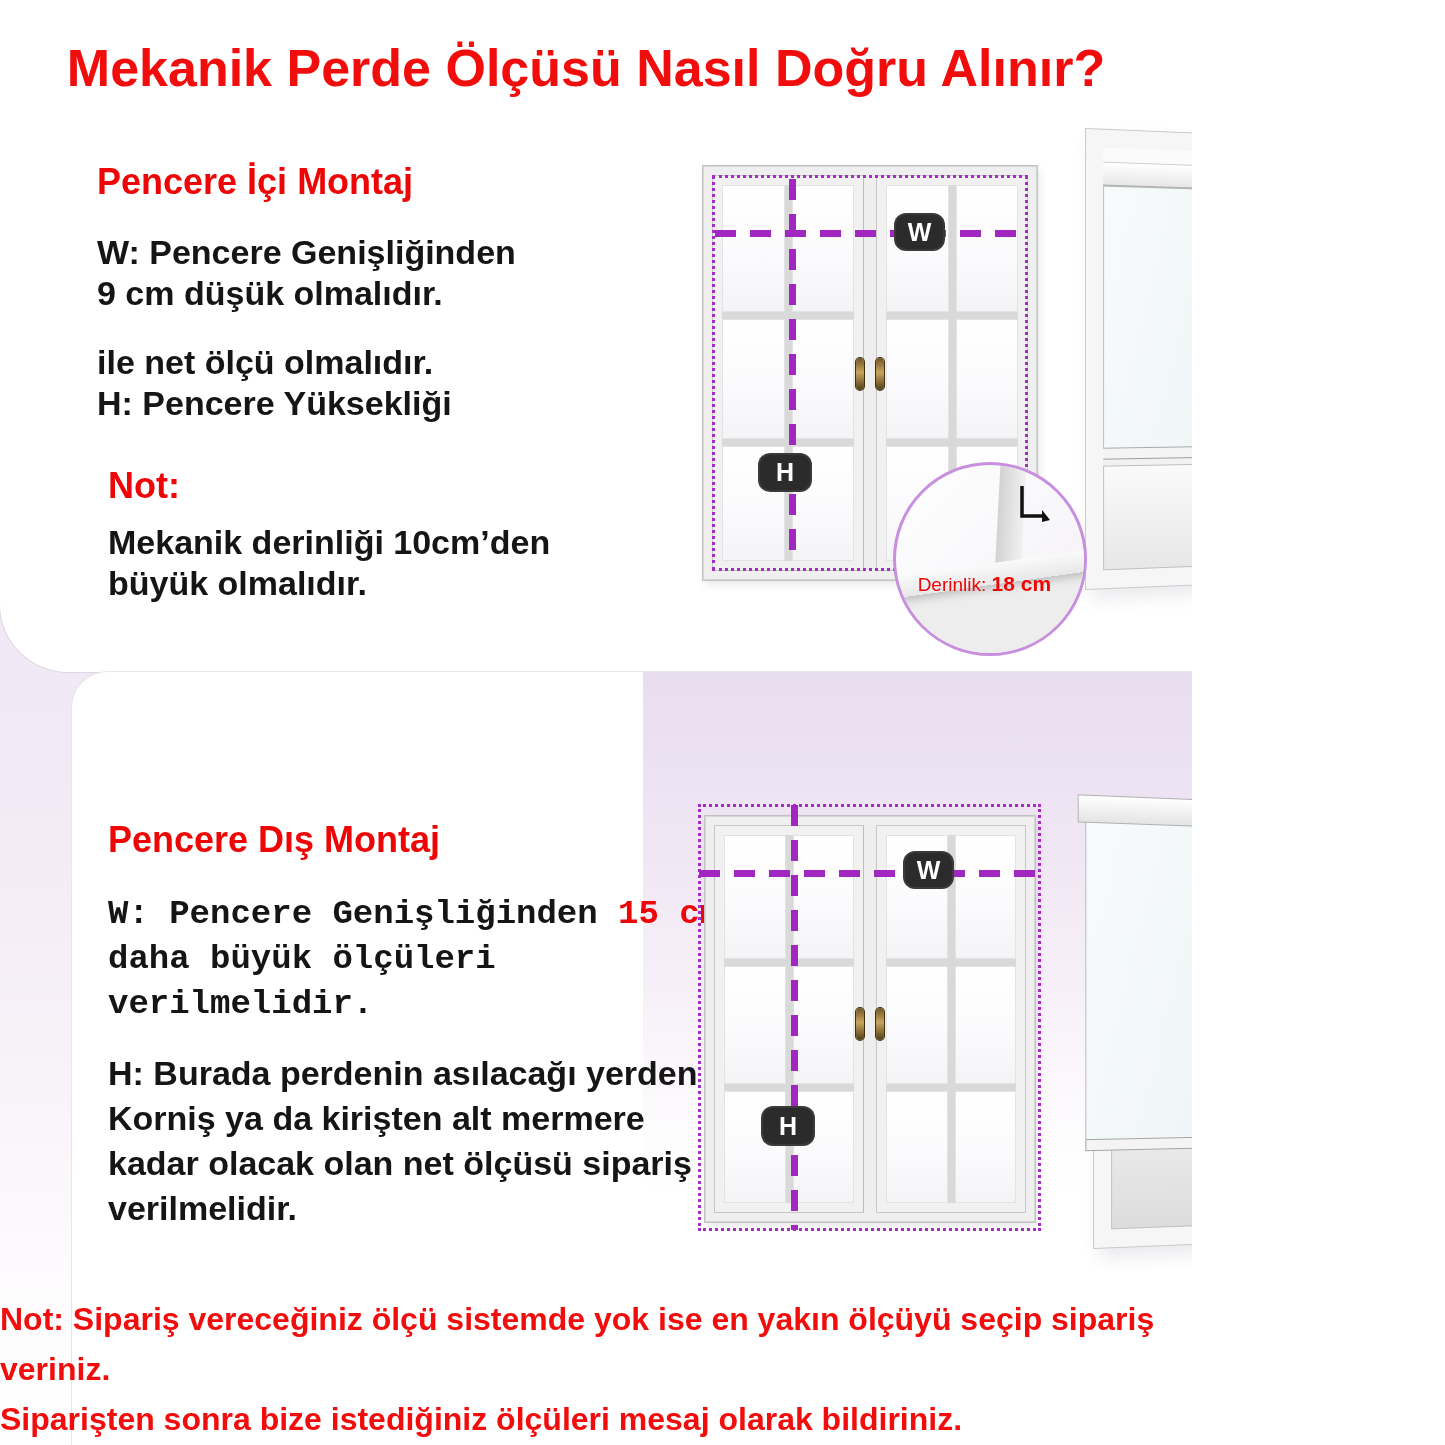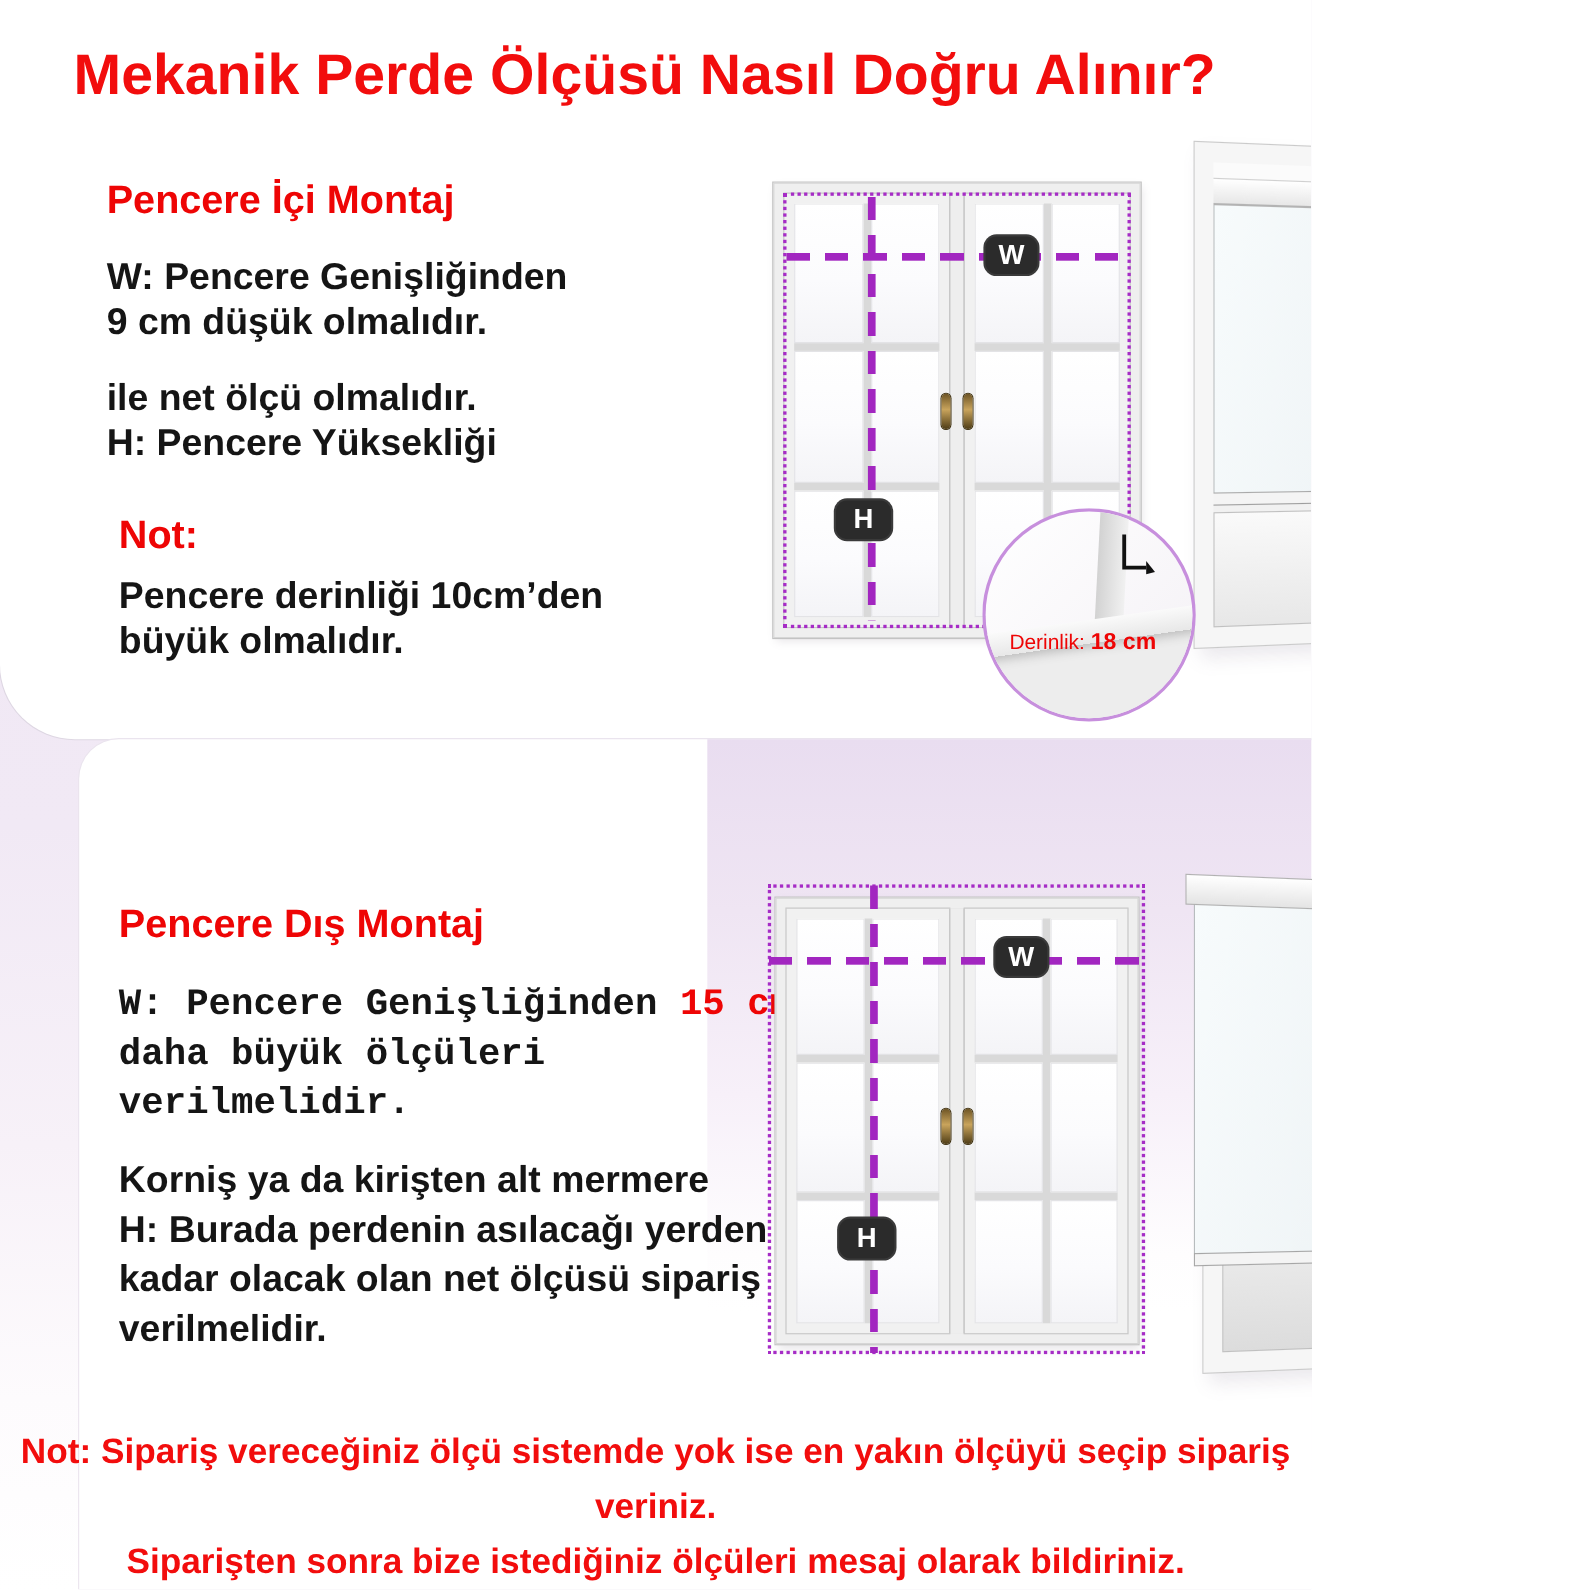"Pencere derinliği 10cm’den" div { text: Pencere -> Mekanik }
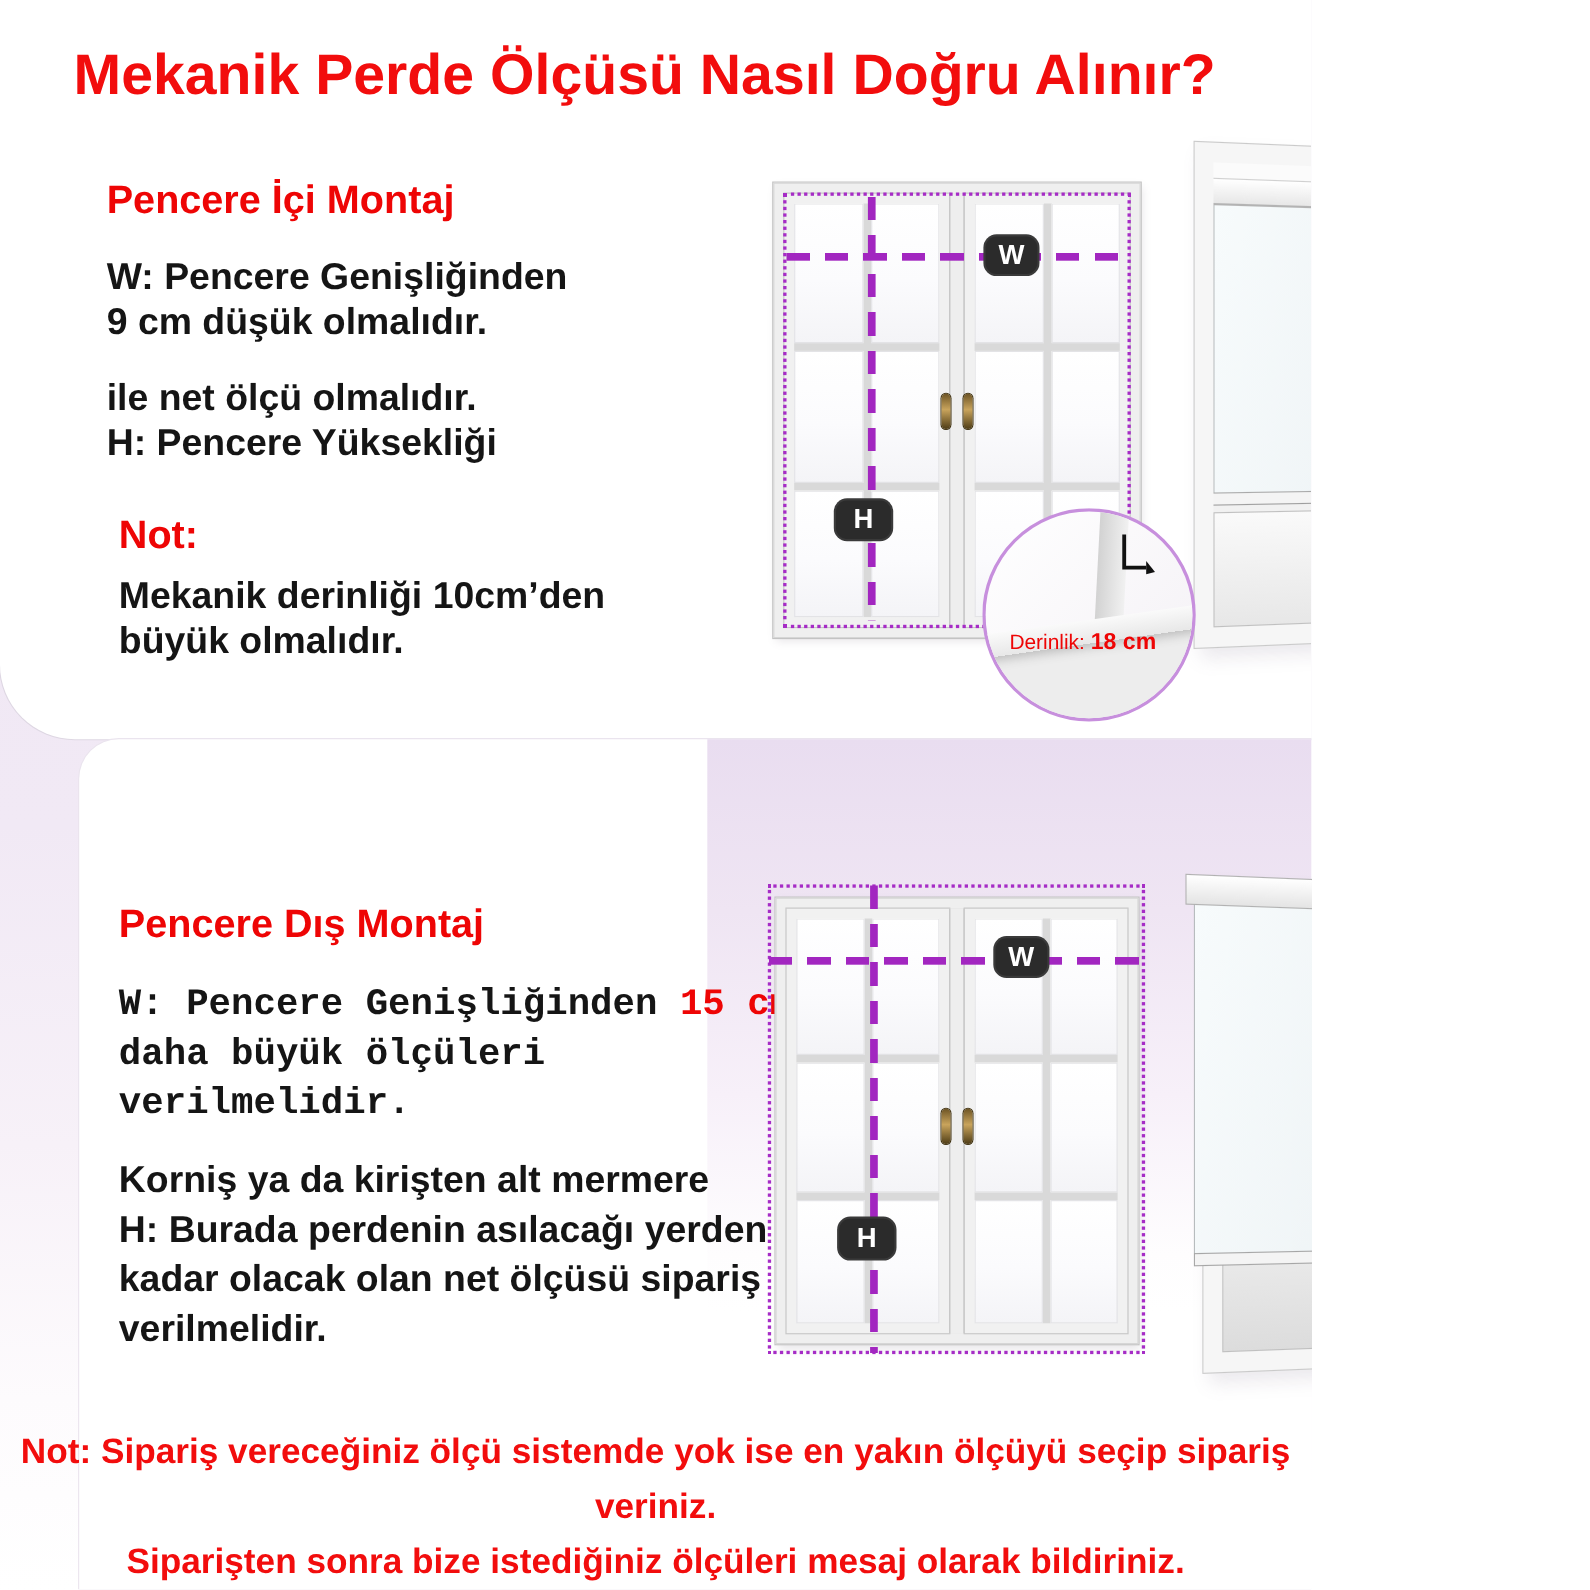"Korniş ya da kirişten alt" div { order: before "H: Burada perdenin asılacağı yerden" -> after "H: Burada perdenin asılacağı yerden" }
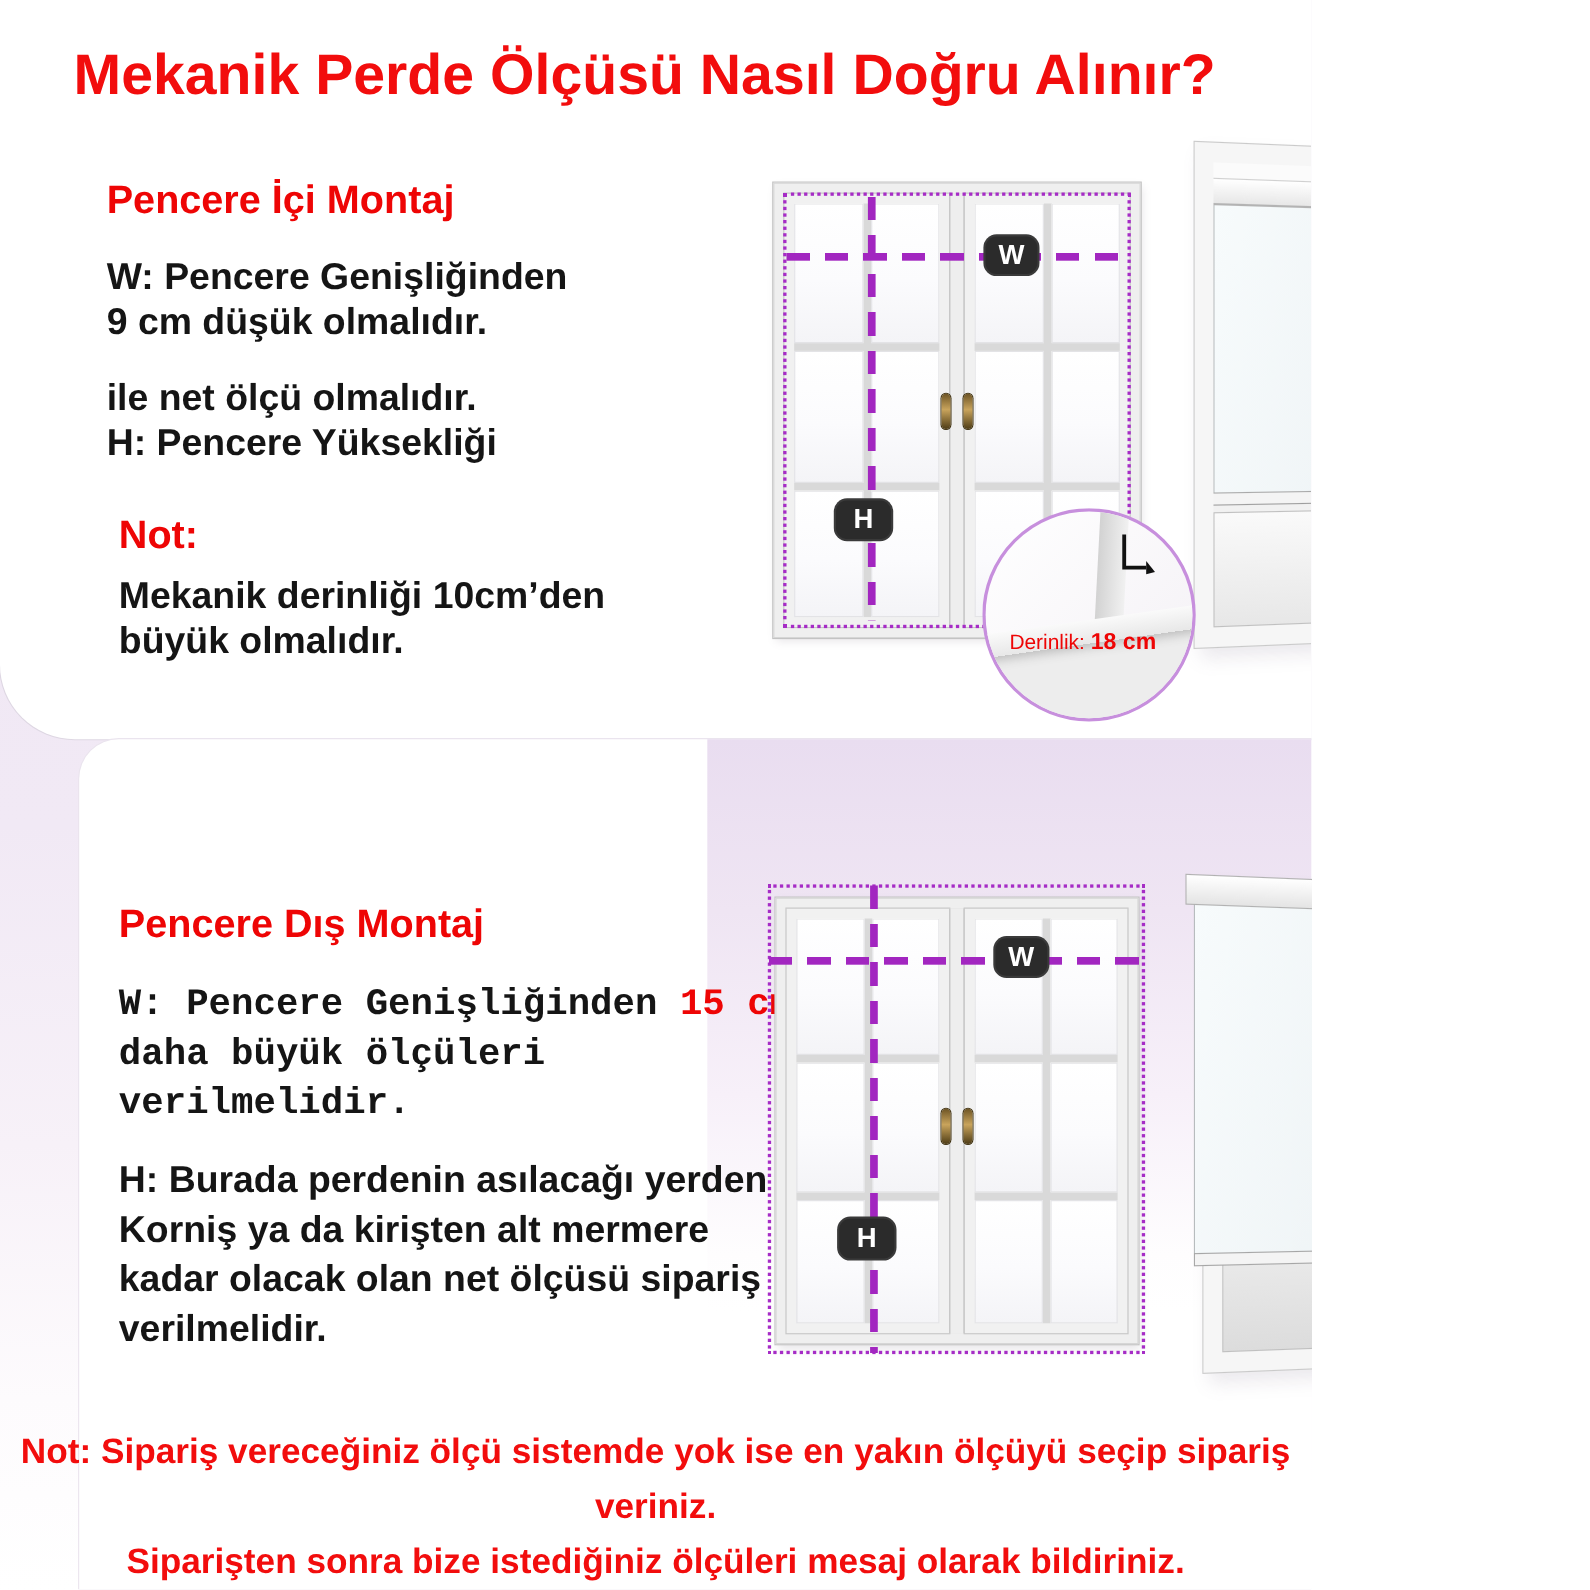"Not: Sipariş vereceğiniz ölçü sistemde" .footer-note { text-align: center -> none }
